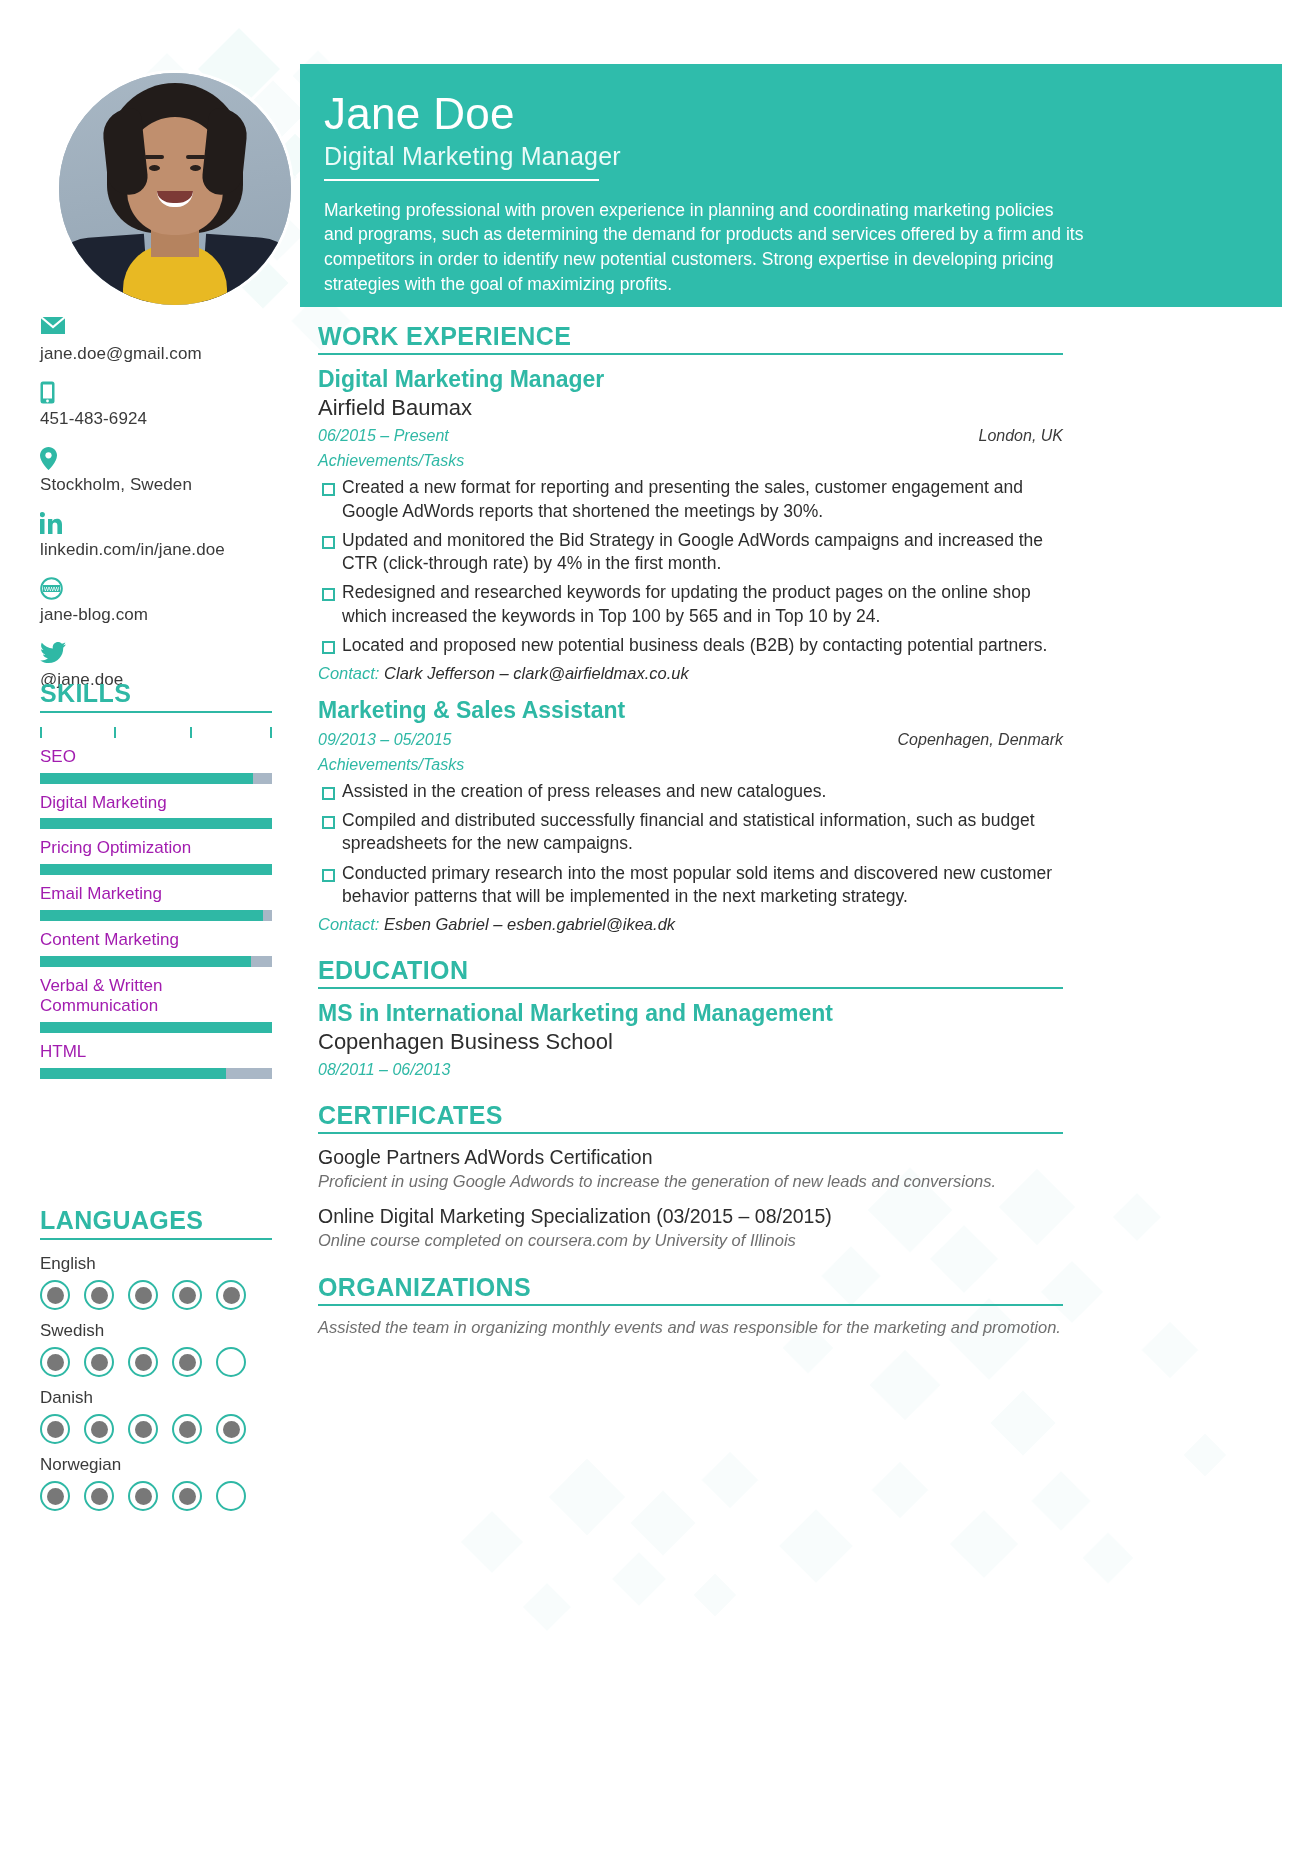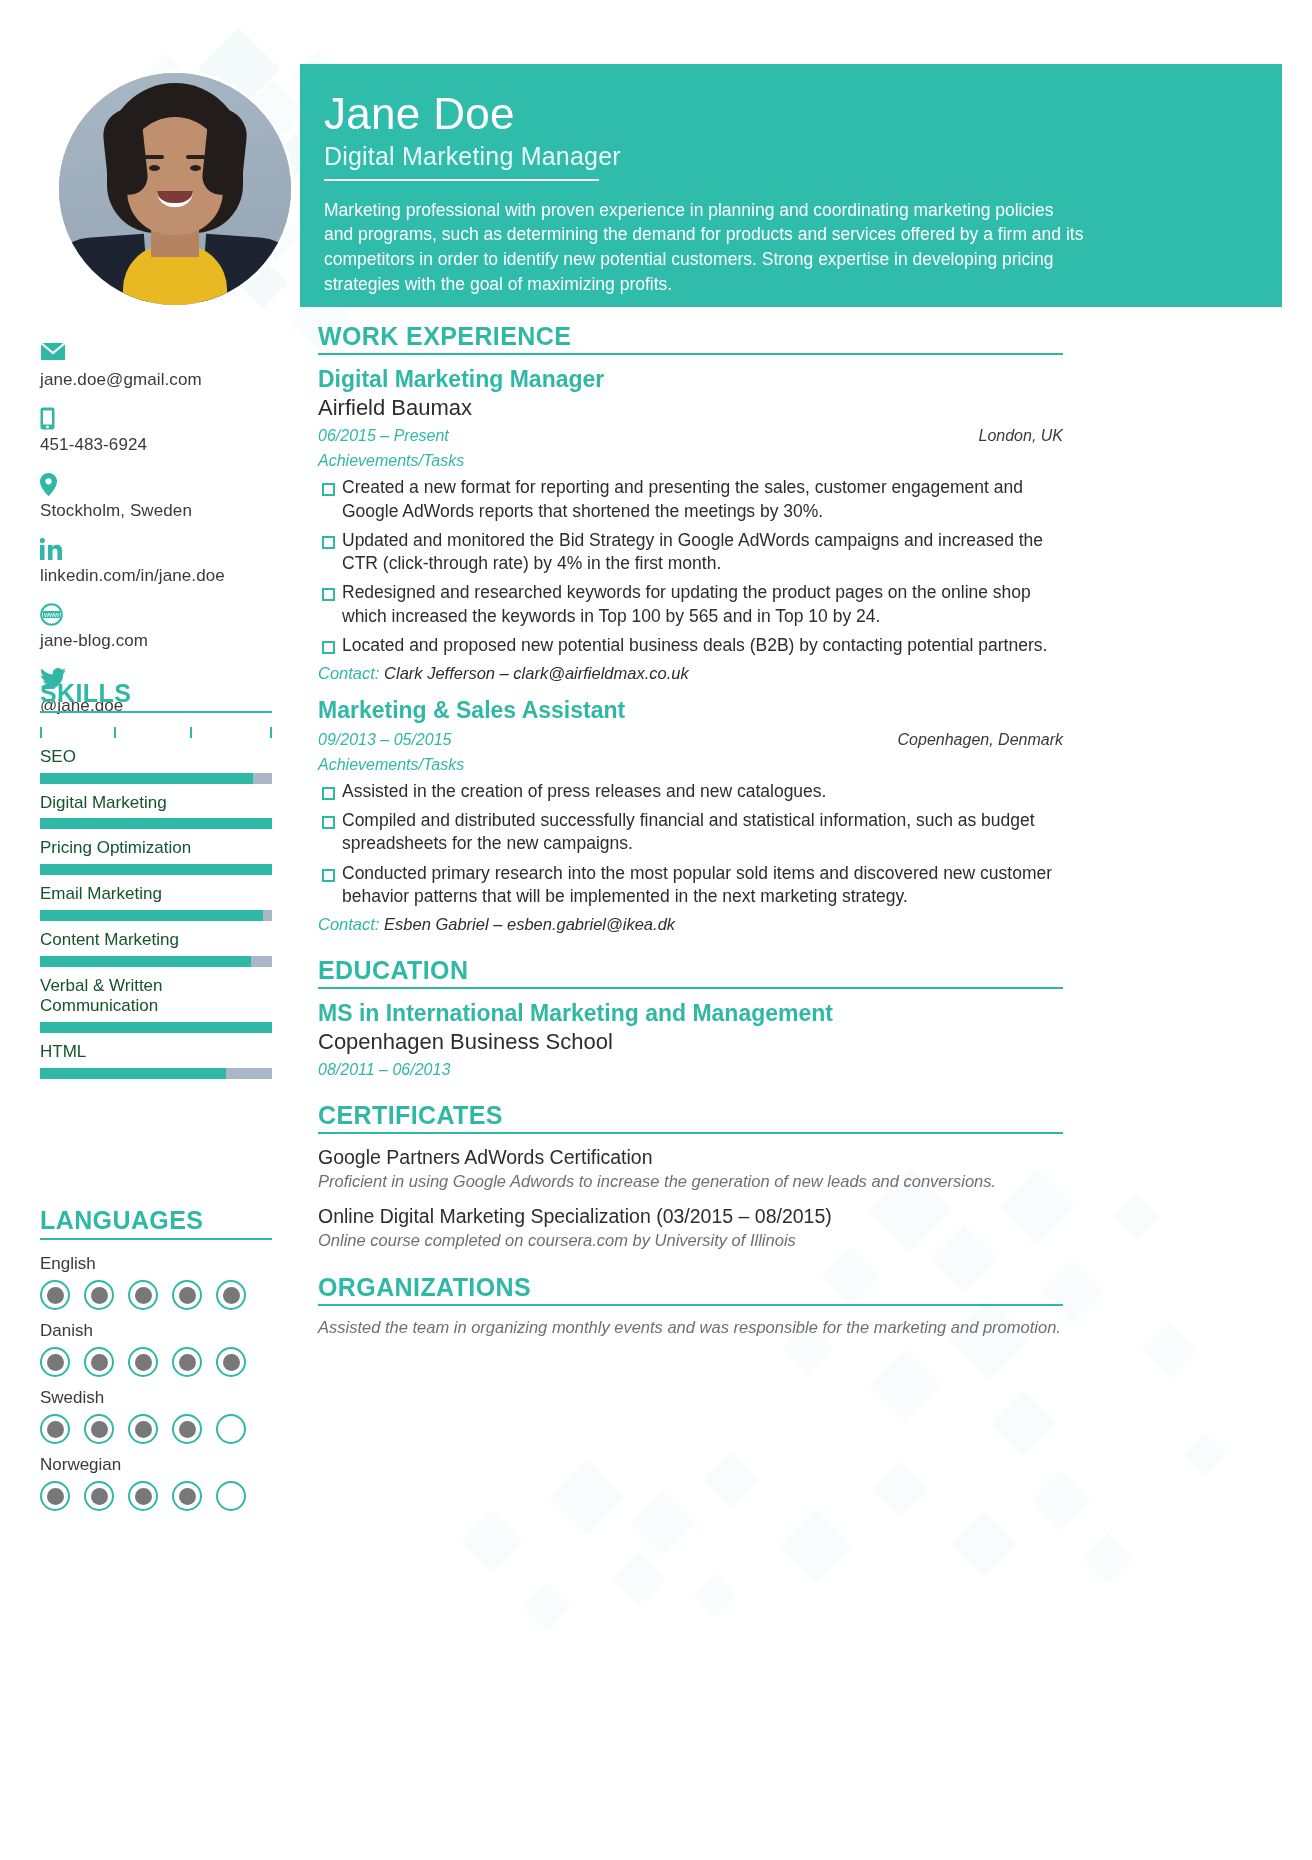"jane.doe@gmail.com" .contact-list { top: 308px -> 282px }
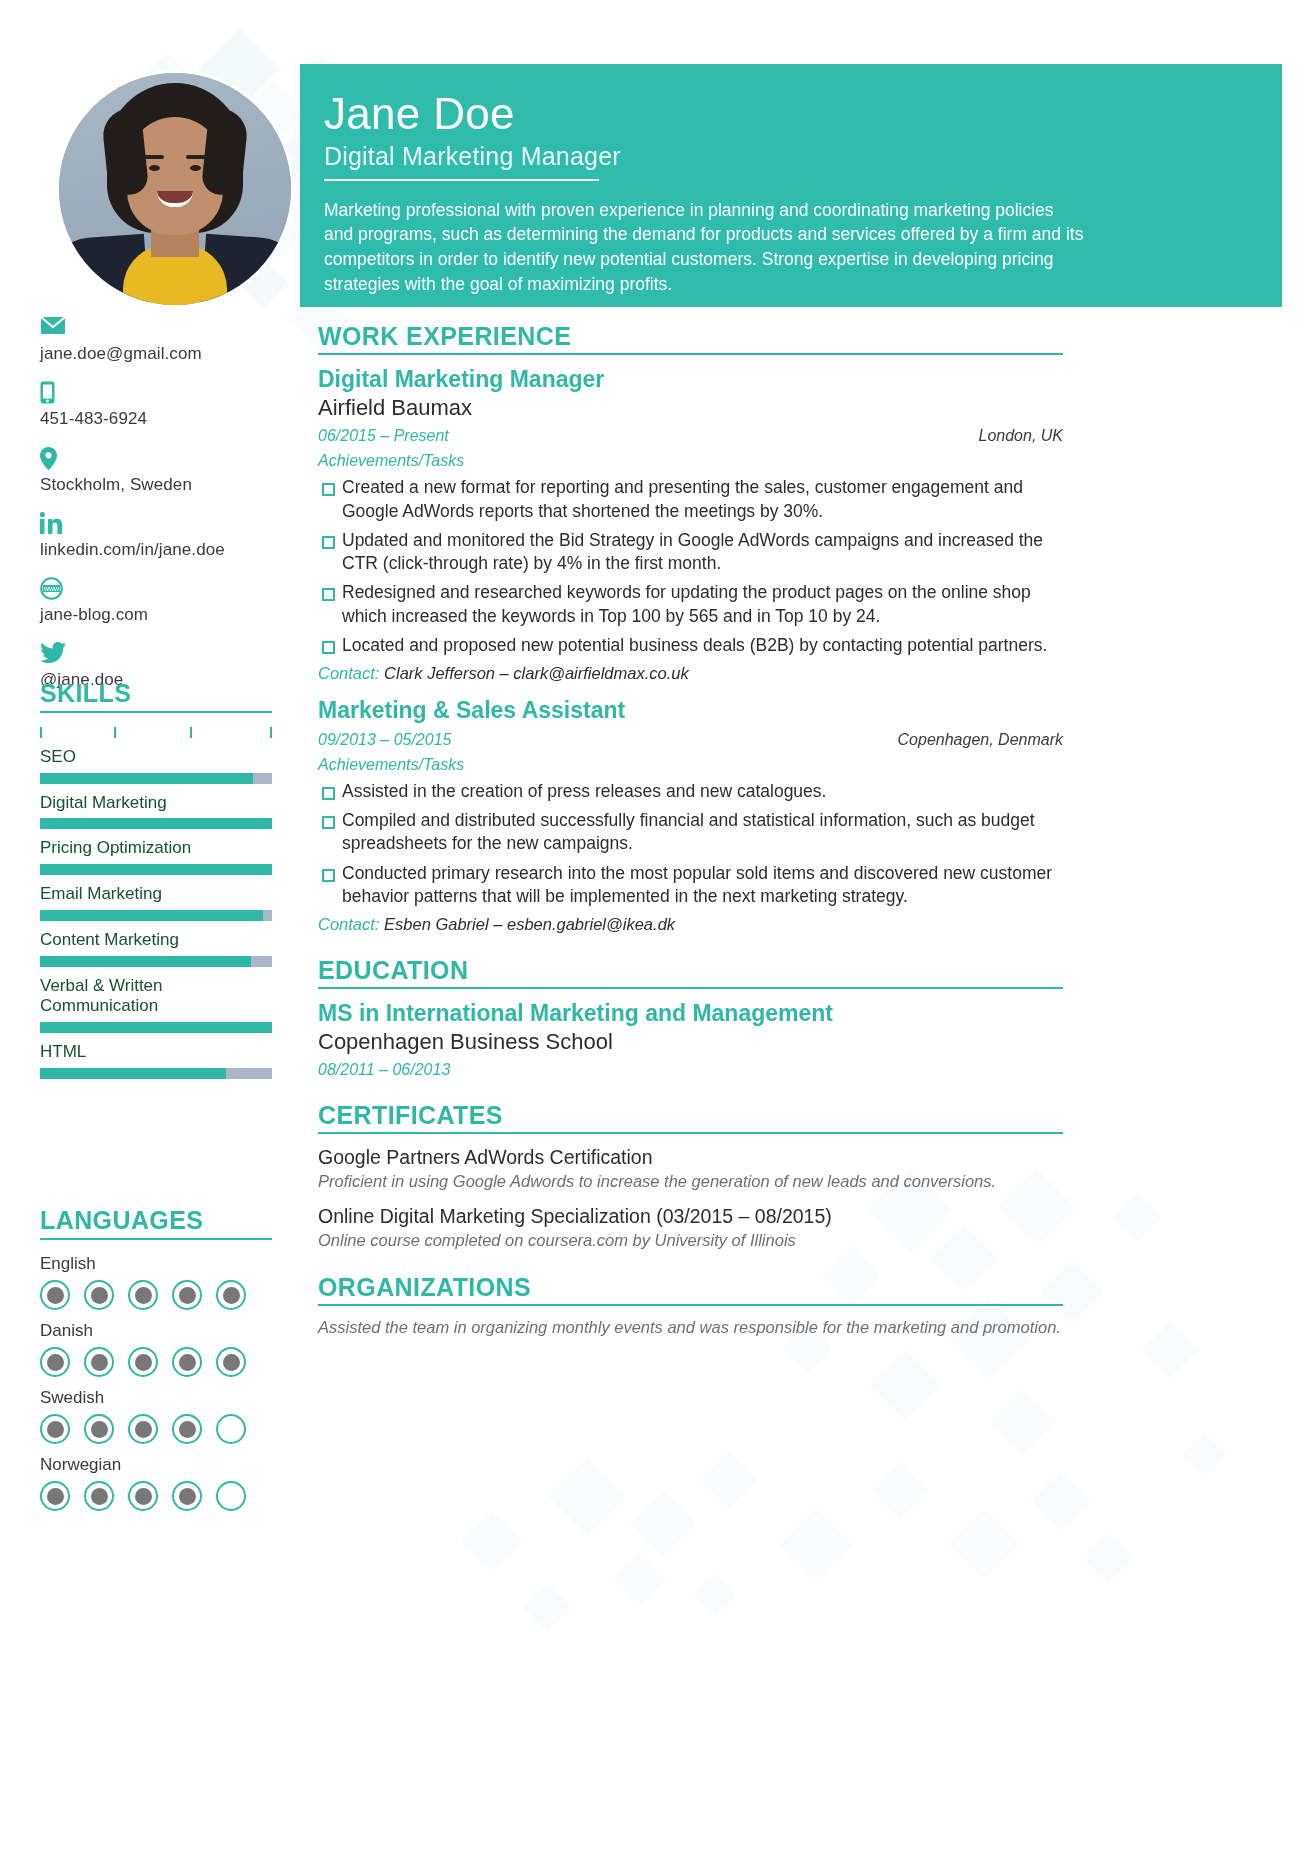"SEO" .skill-name { color: #14532d -> #a21caf }
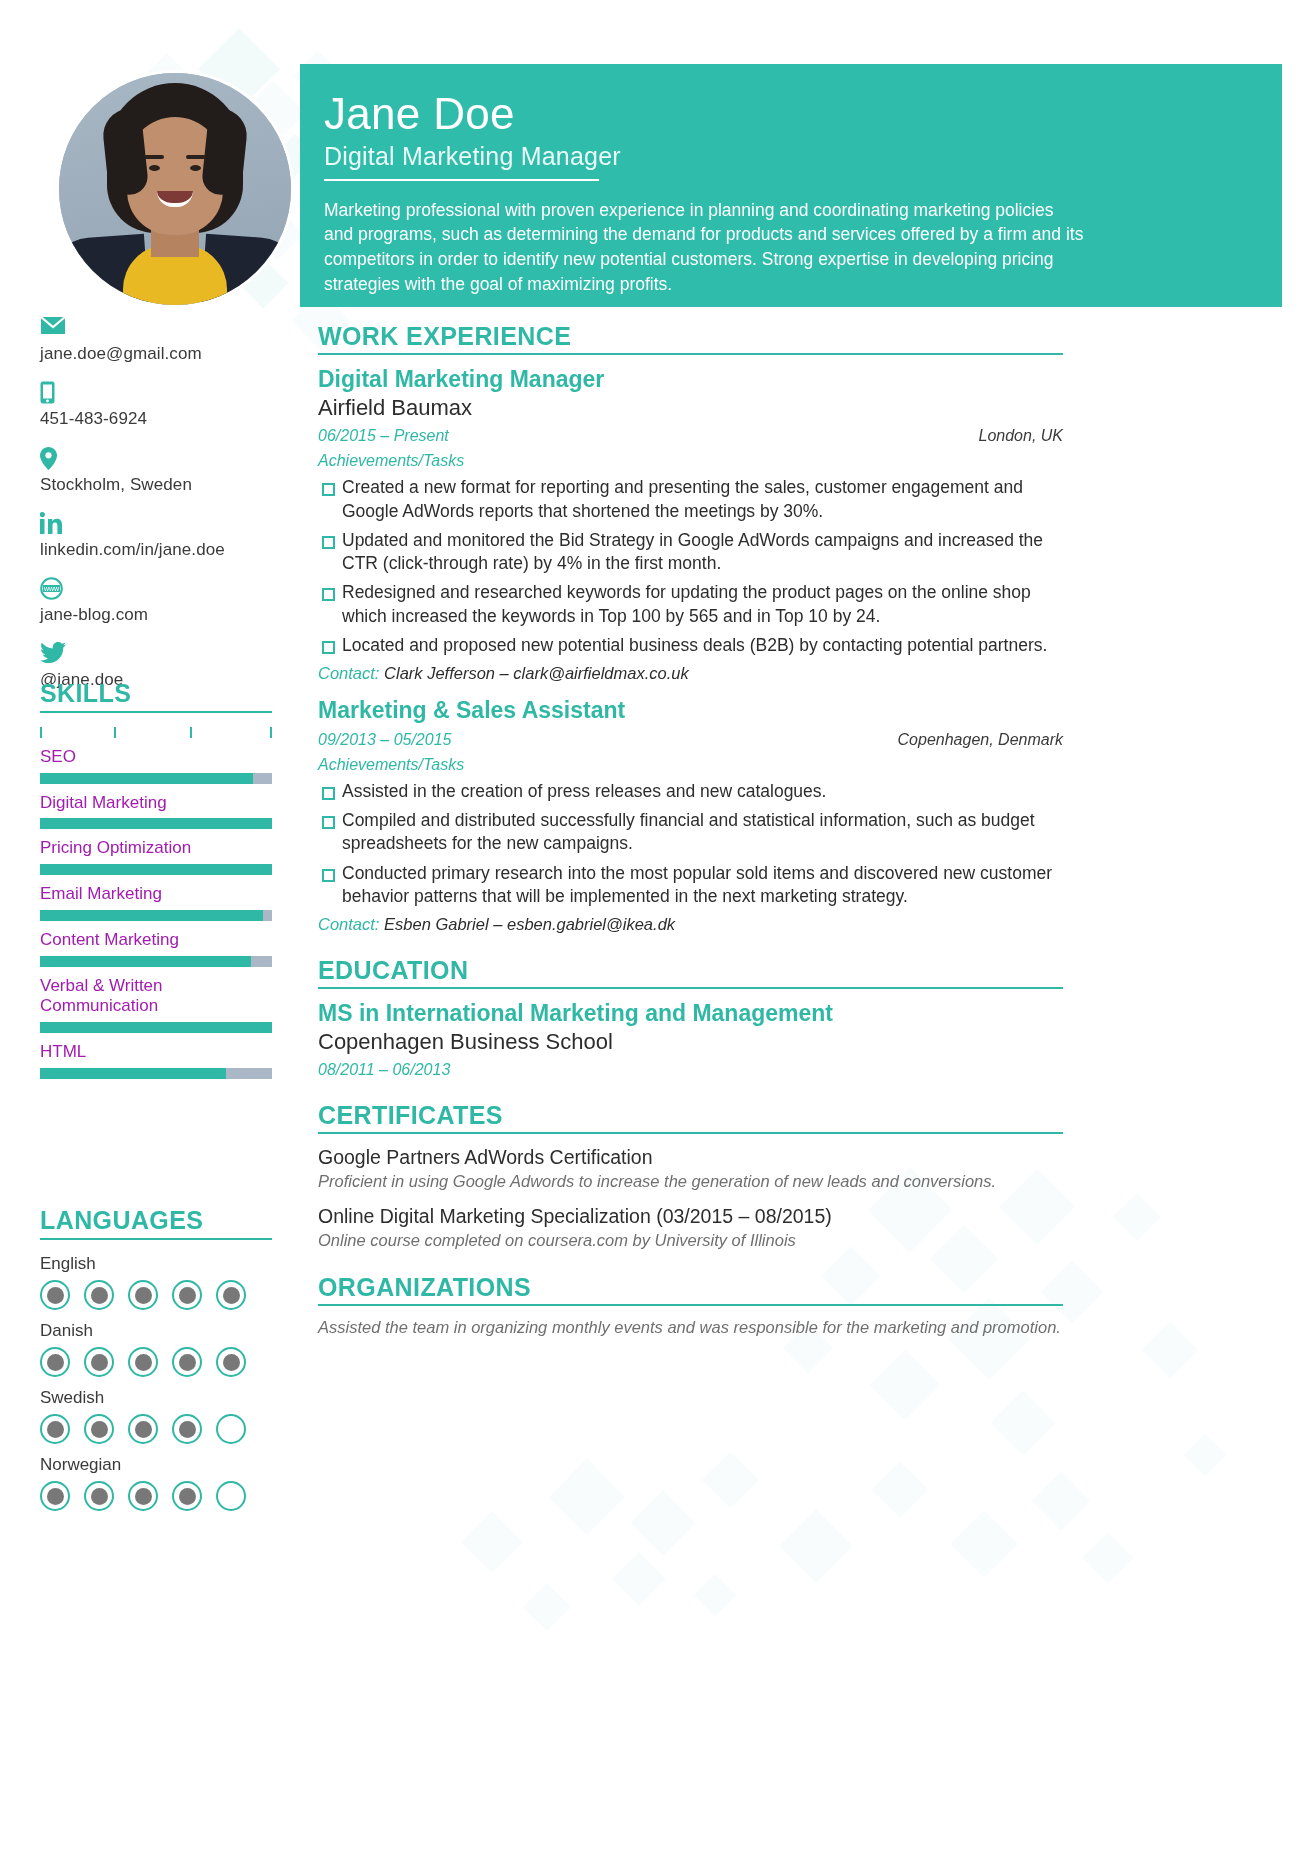"Danish" div.lang { order: before "Swedish" -> after "Swedish" }
